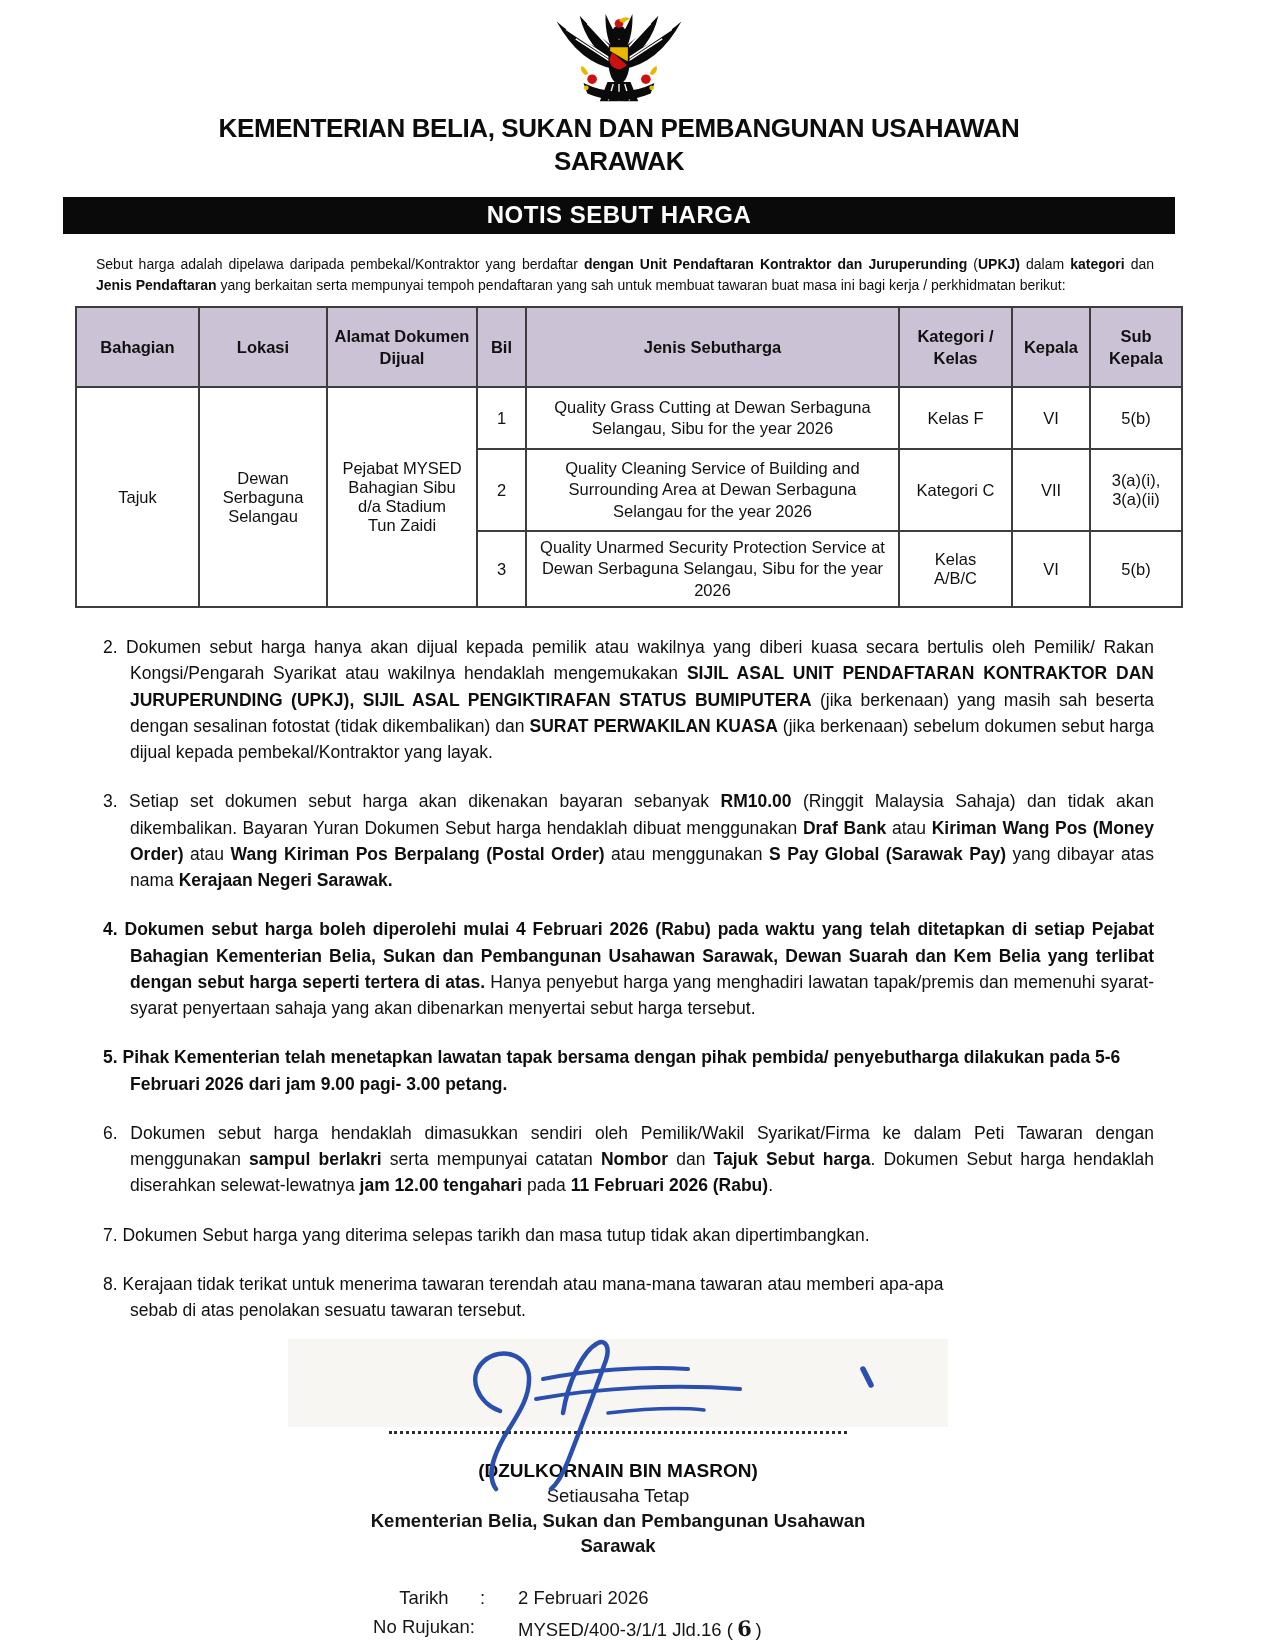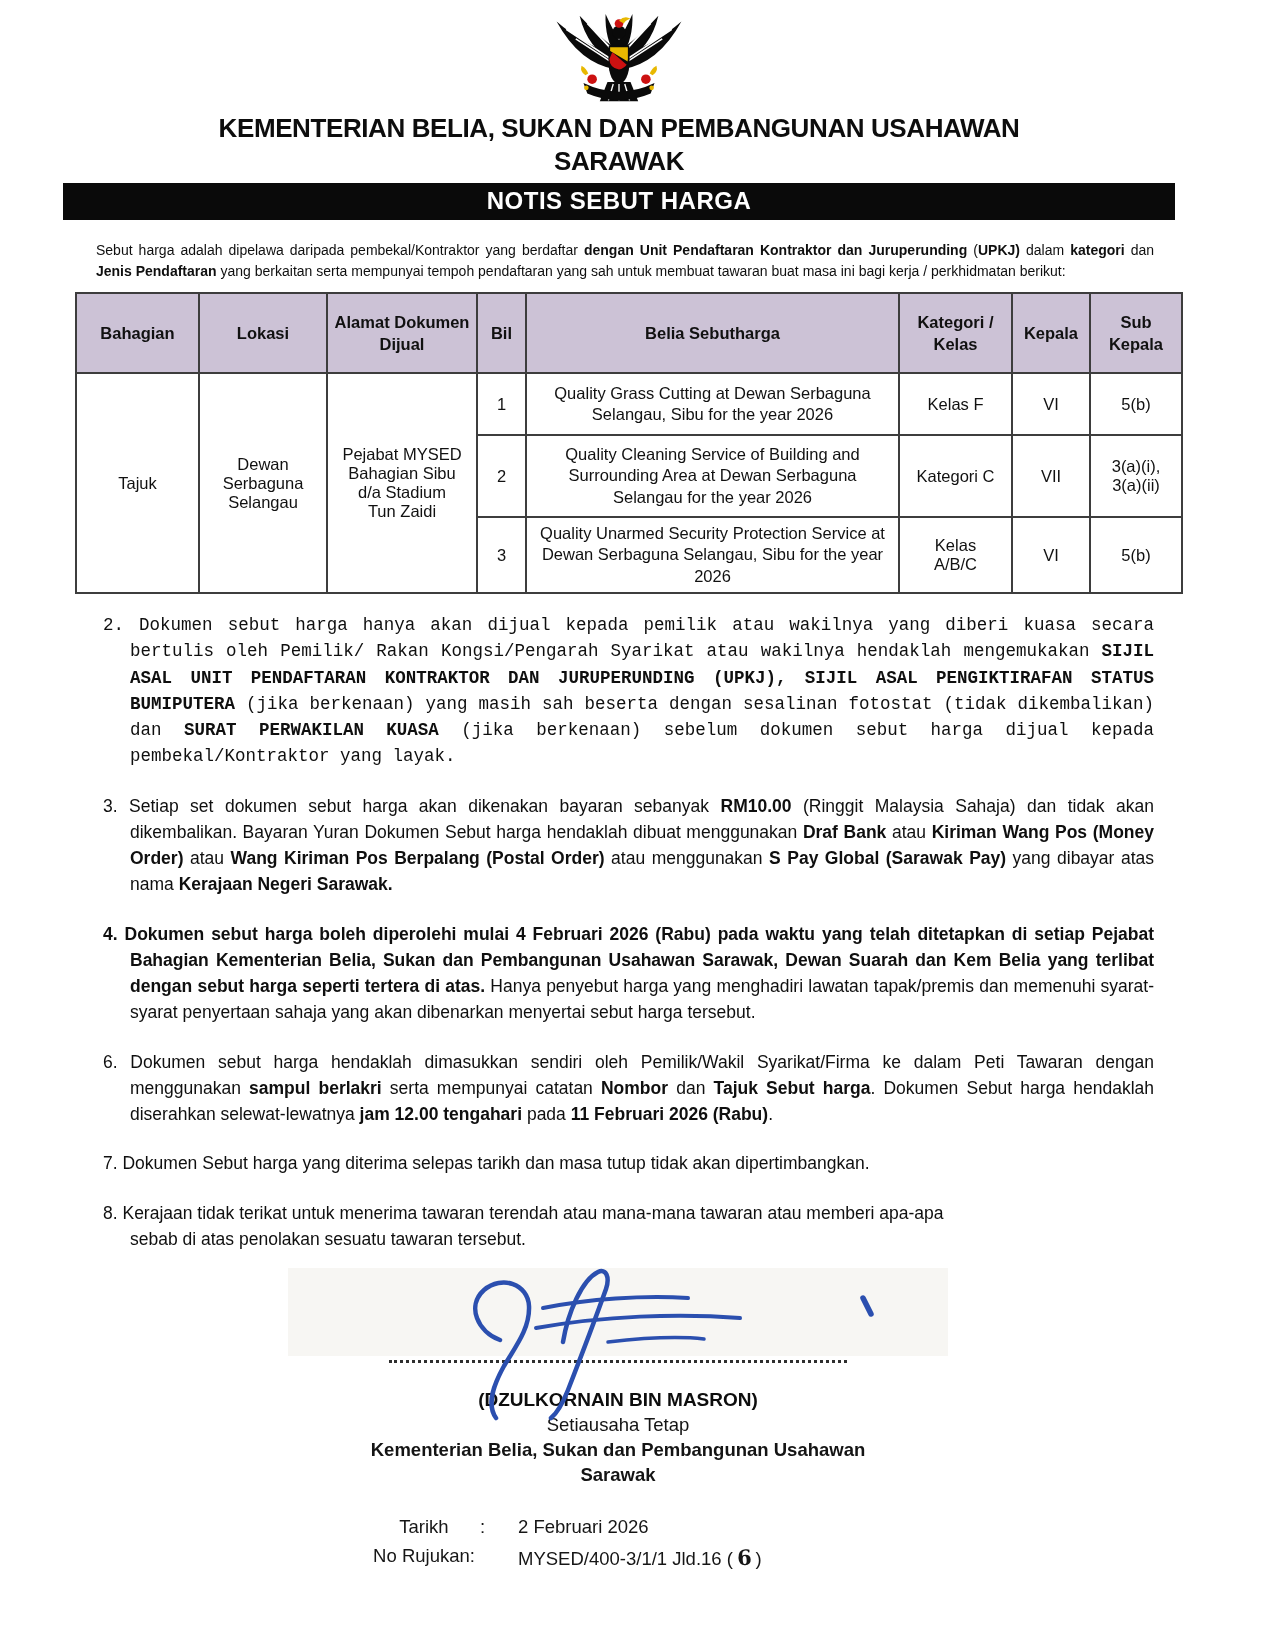"NOTIS SEBUT HARGA" .banner { margin-top: 6px -> 20px }
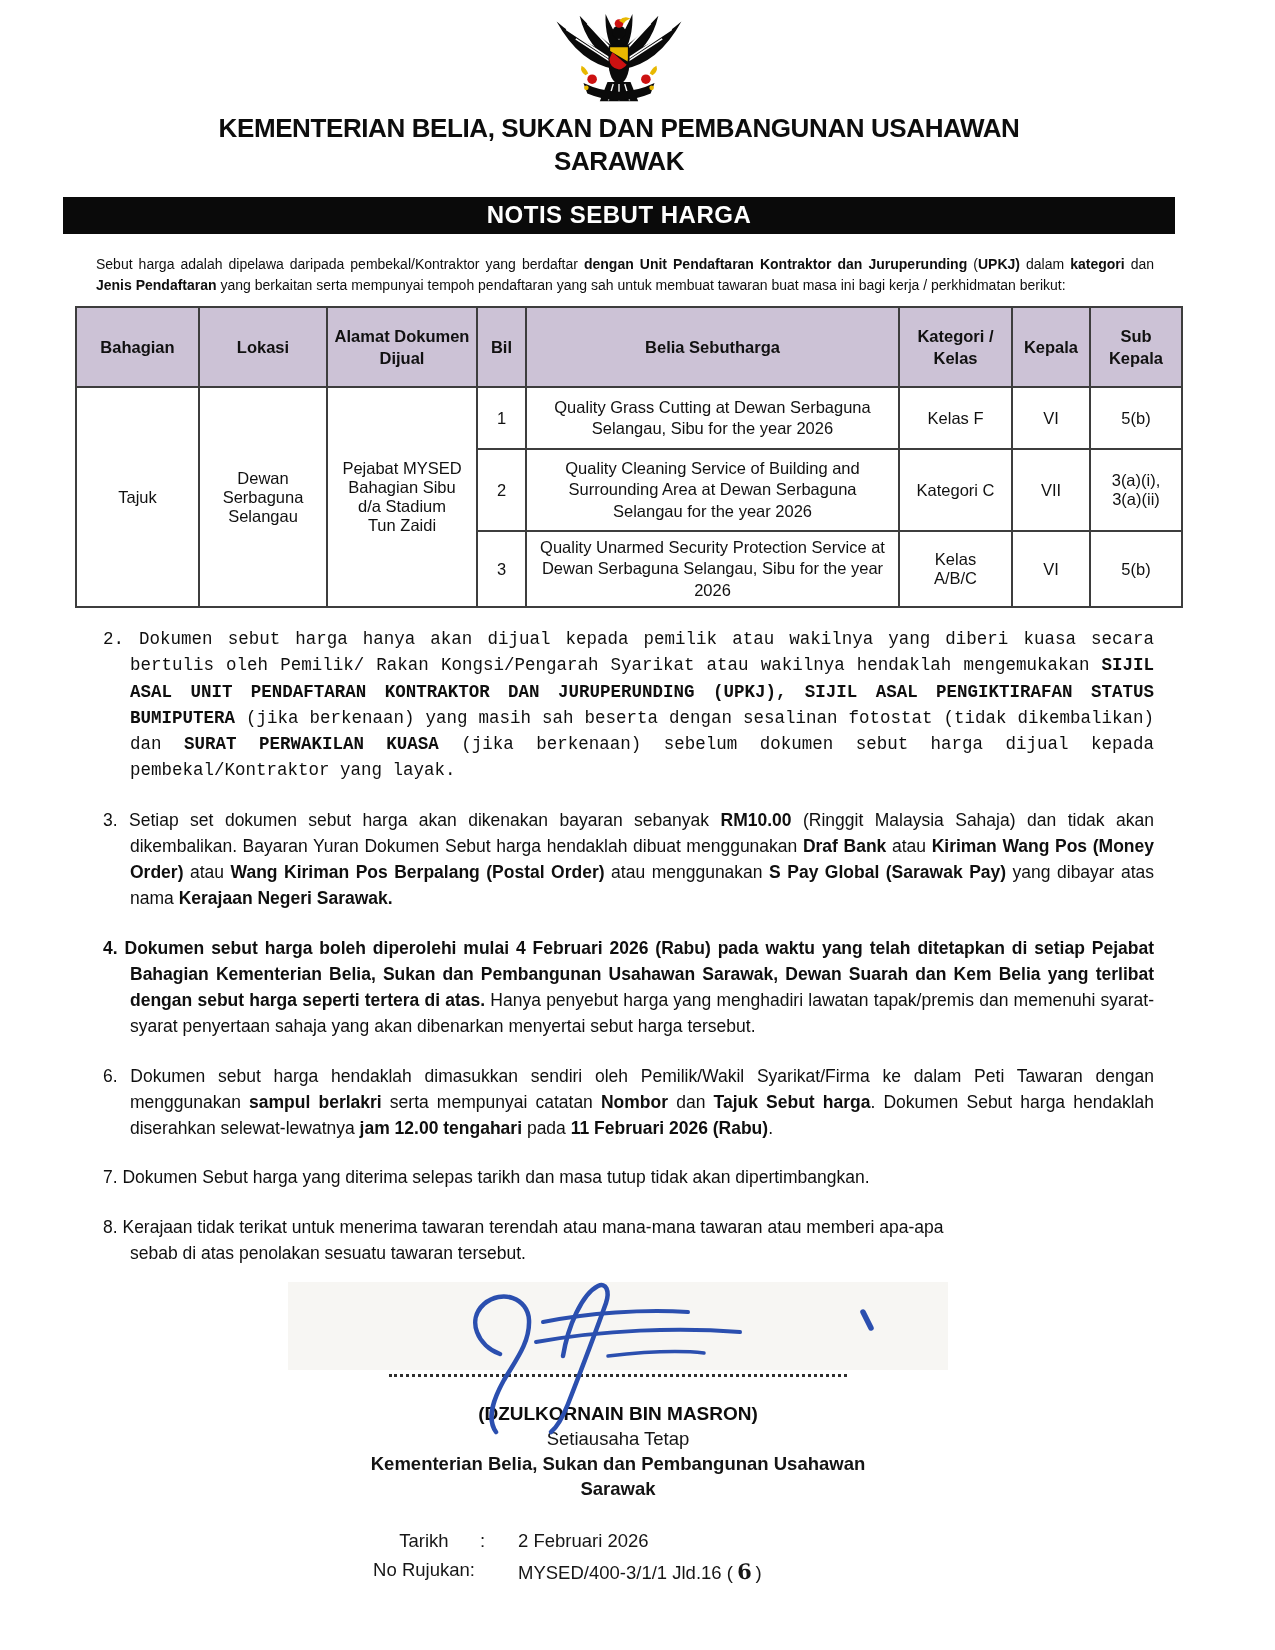"Belia Sebutharga" th { text: Belia -> Jenis }
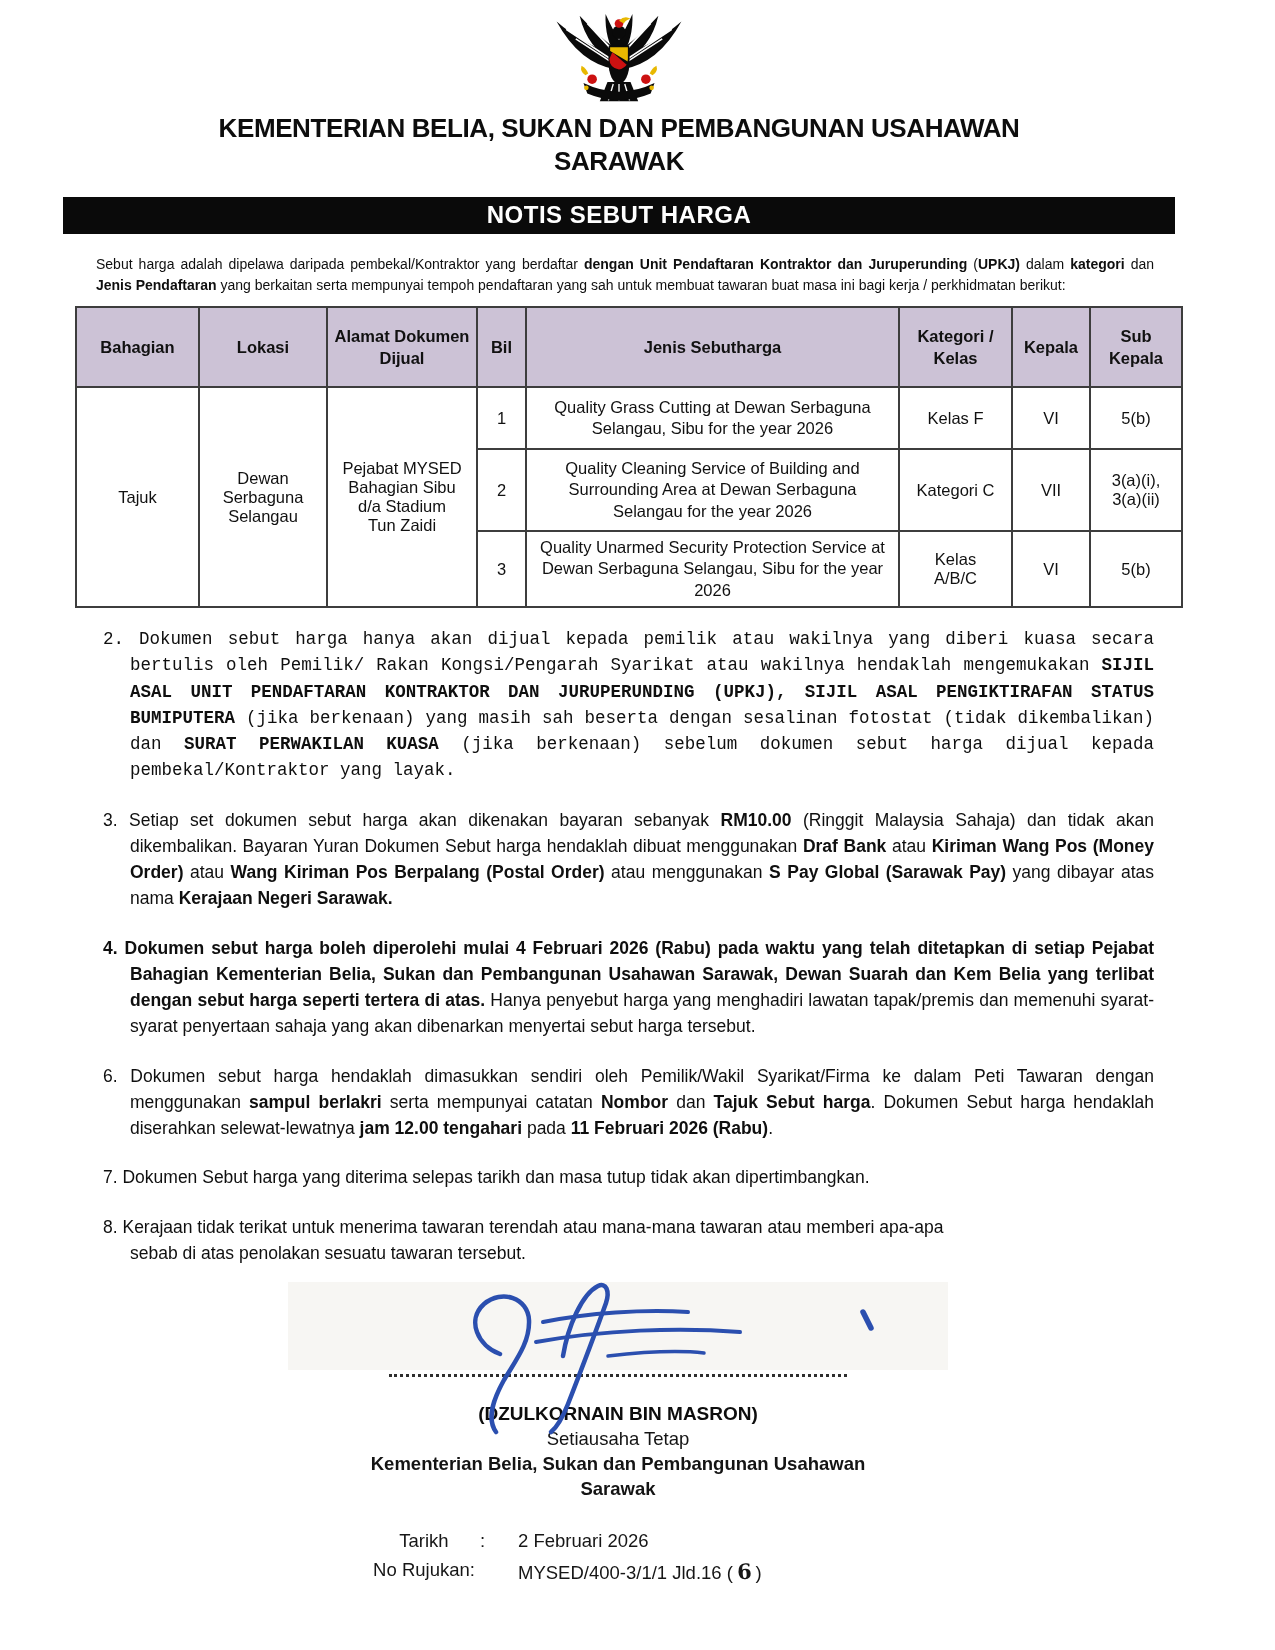"2. Dokumen sebut harga hanya" .paras p.first { font-family: Liberation Mono, monospace -> none; margin-top: 18px -> 26px }
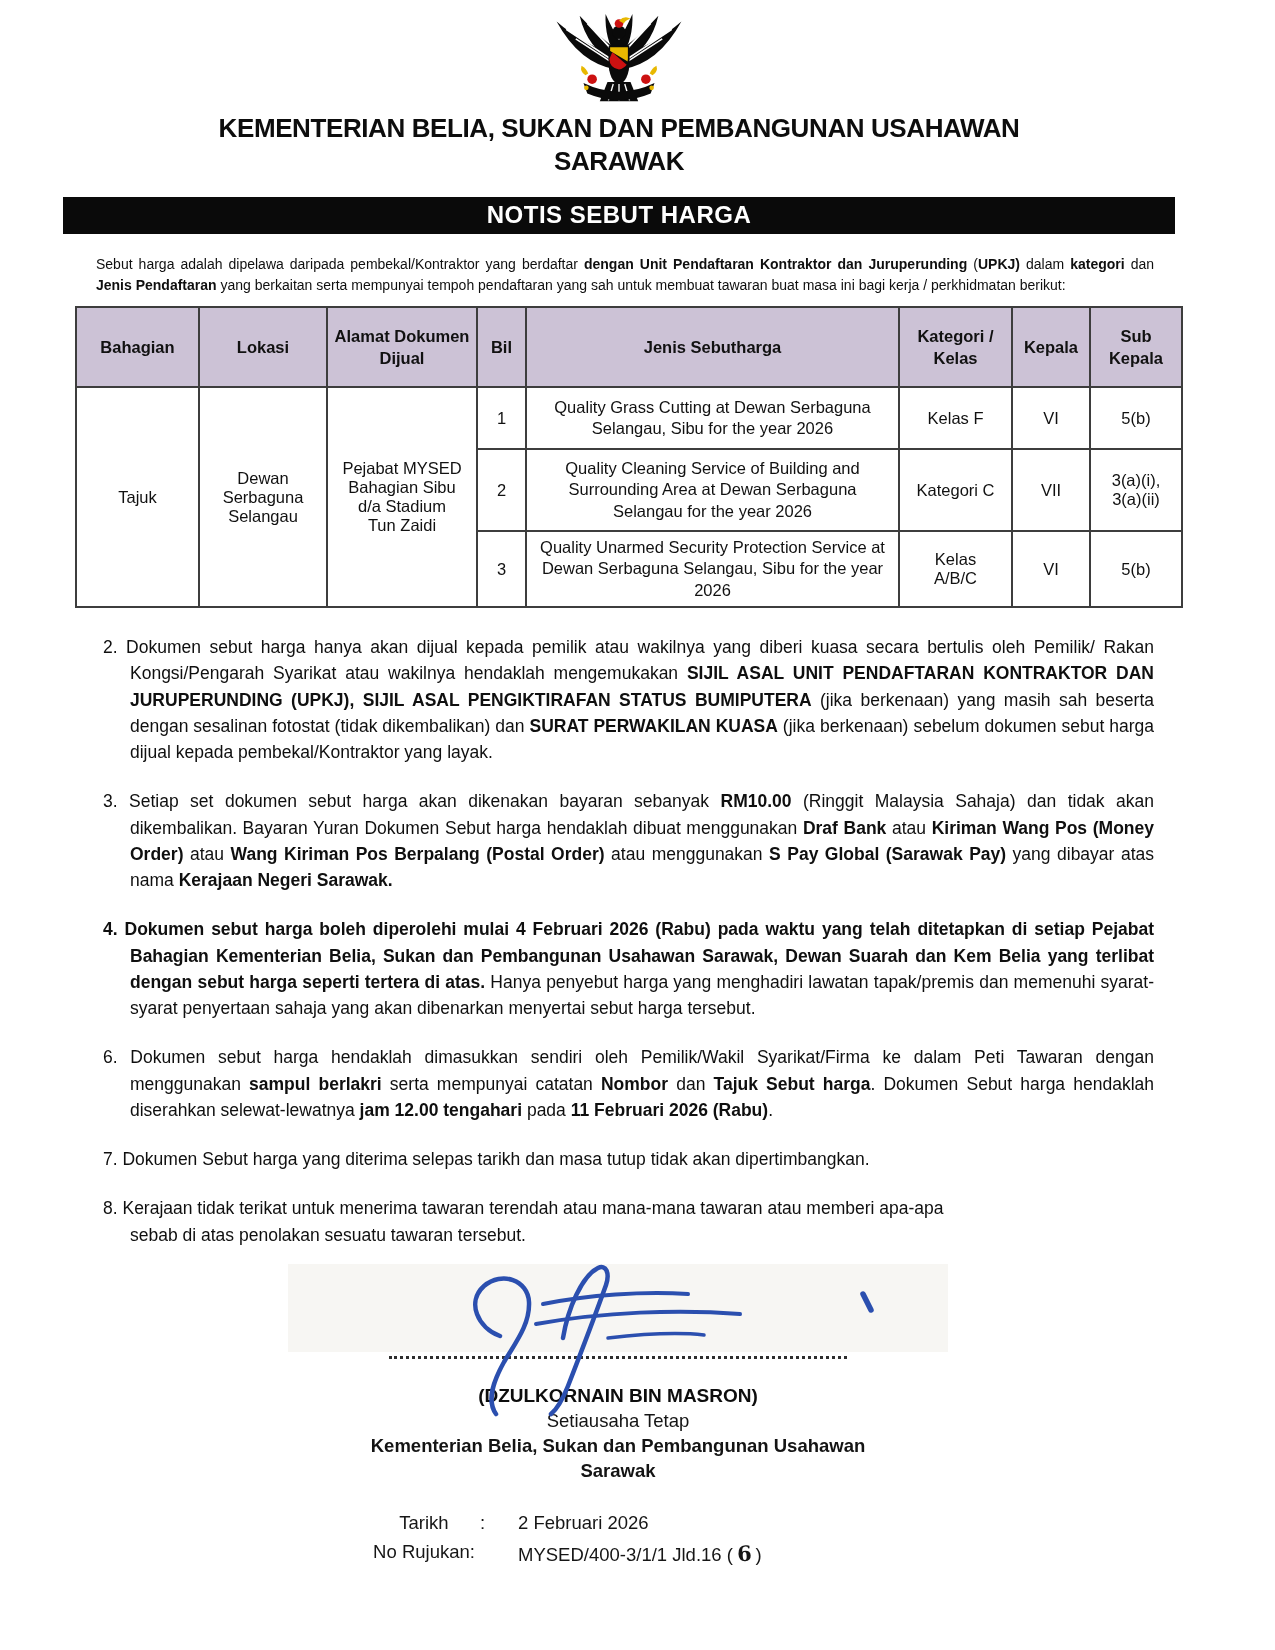"5. Pihak Kementerian telah menetapkan" p.noj { html: none -> <p><span>5. Pihak Kementerian telah menetapkan lawatan tapak bersama dengan pihak pembida/ penyebutharga dilakukan pada </span><span>5-6 Februari 2026 dari jam 9.00 pagi- 3.00 petang.</span></p> }
